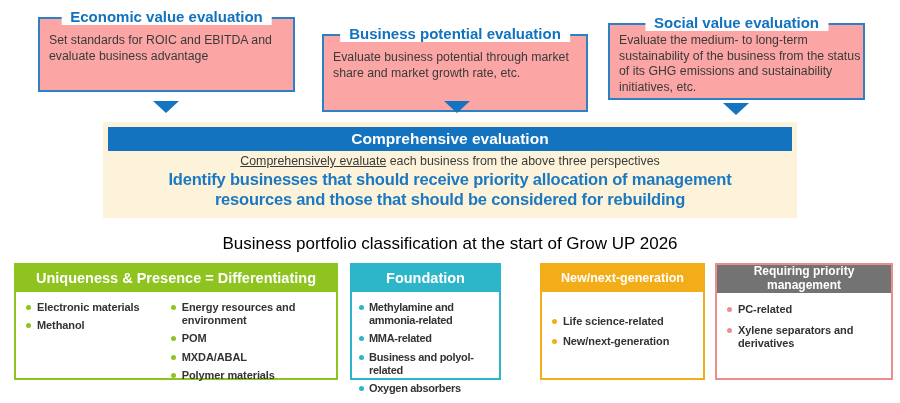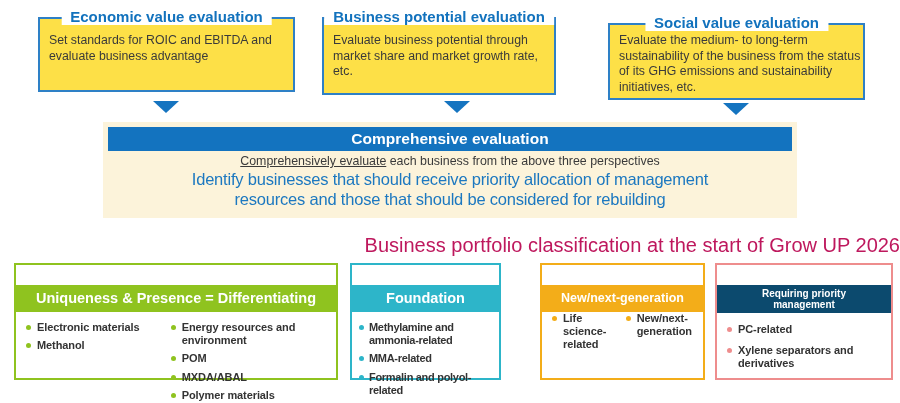"Economic value evaluation" .eval-box { background: #fde047 -> #fca5a5 }
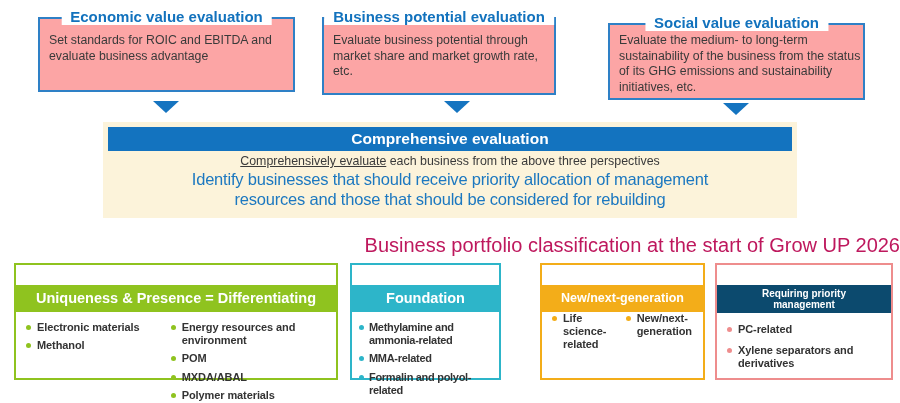"Business potential evaluation" div.eval-box { top: 17px -> 34px; width: 234px -> 266px }
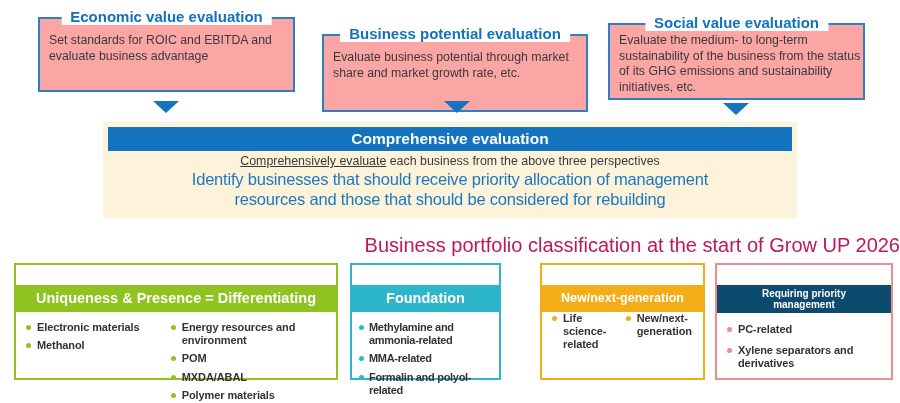"Identify businesses that should receive" .panel-highlight { font-weight: normal -> bold }
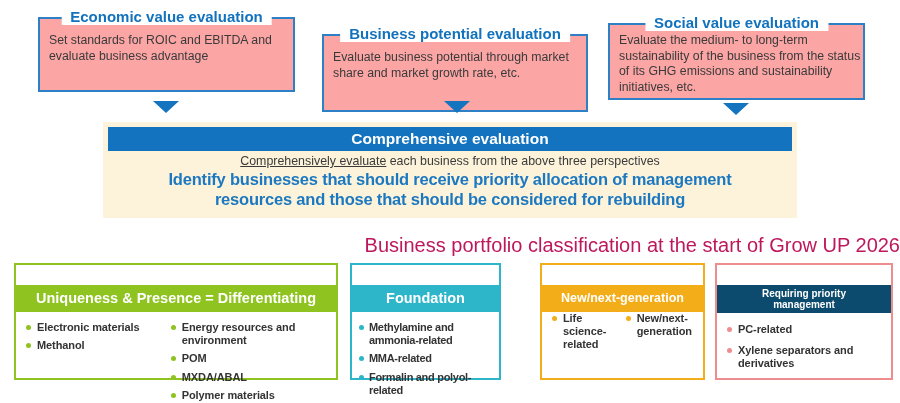"Business portfolio classification at the" .portfolio-title { color: #be185d -> #000000; font-size: 20px -> 17px; text-align: right -> center }
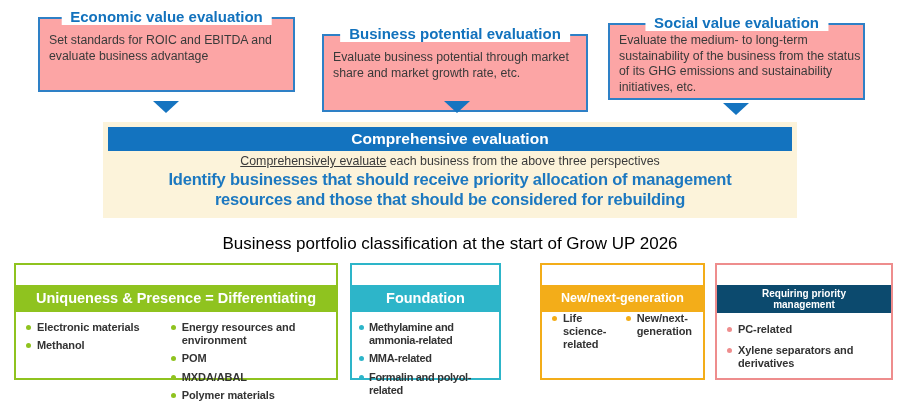"Uniqueness & Presence = Differentiating" .cat-header { margin-top: 20px -> none }
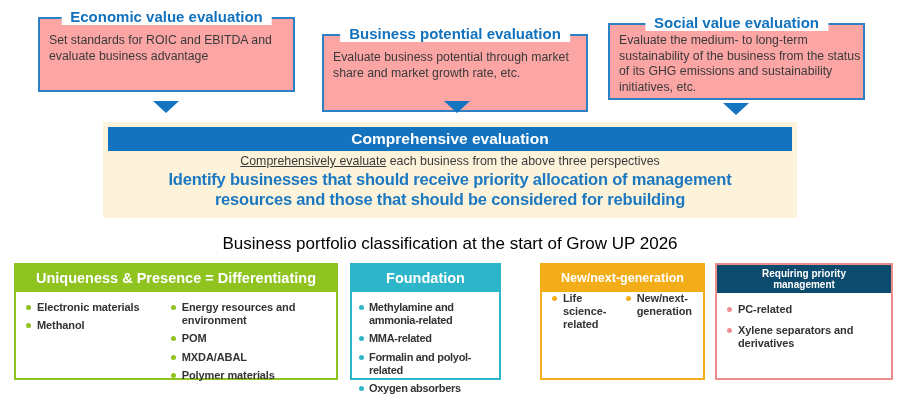"Requiring priority management" .cat.pink .cat-header { background: #0c4a6e -> #737373; font-size: 10px -> 12px }
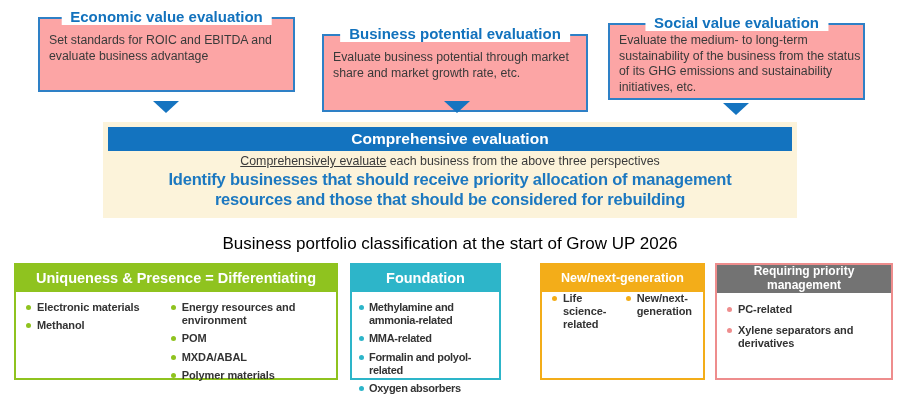"Life science-related" .cat.yellow .cat-body { flex-direction: row -> column }
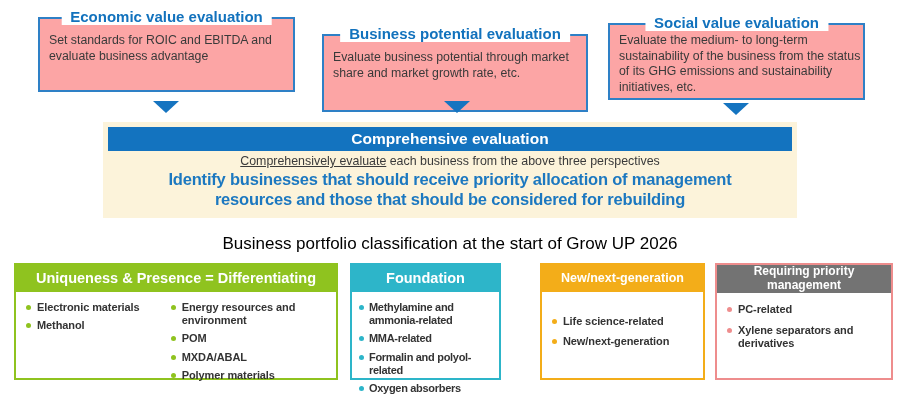"Formalin and polyol-related" span { text: Formalin -> Business }
